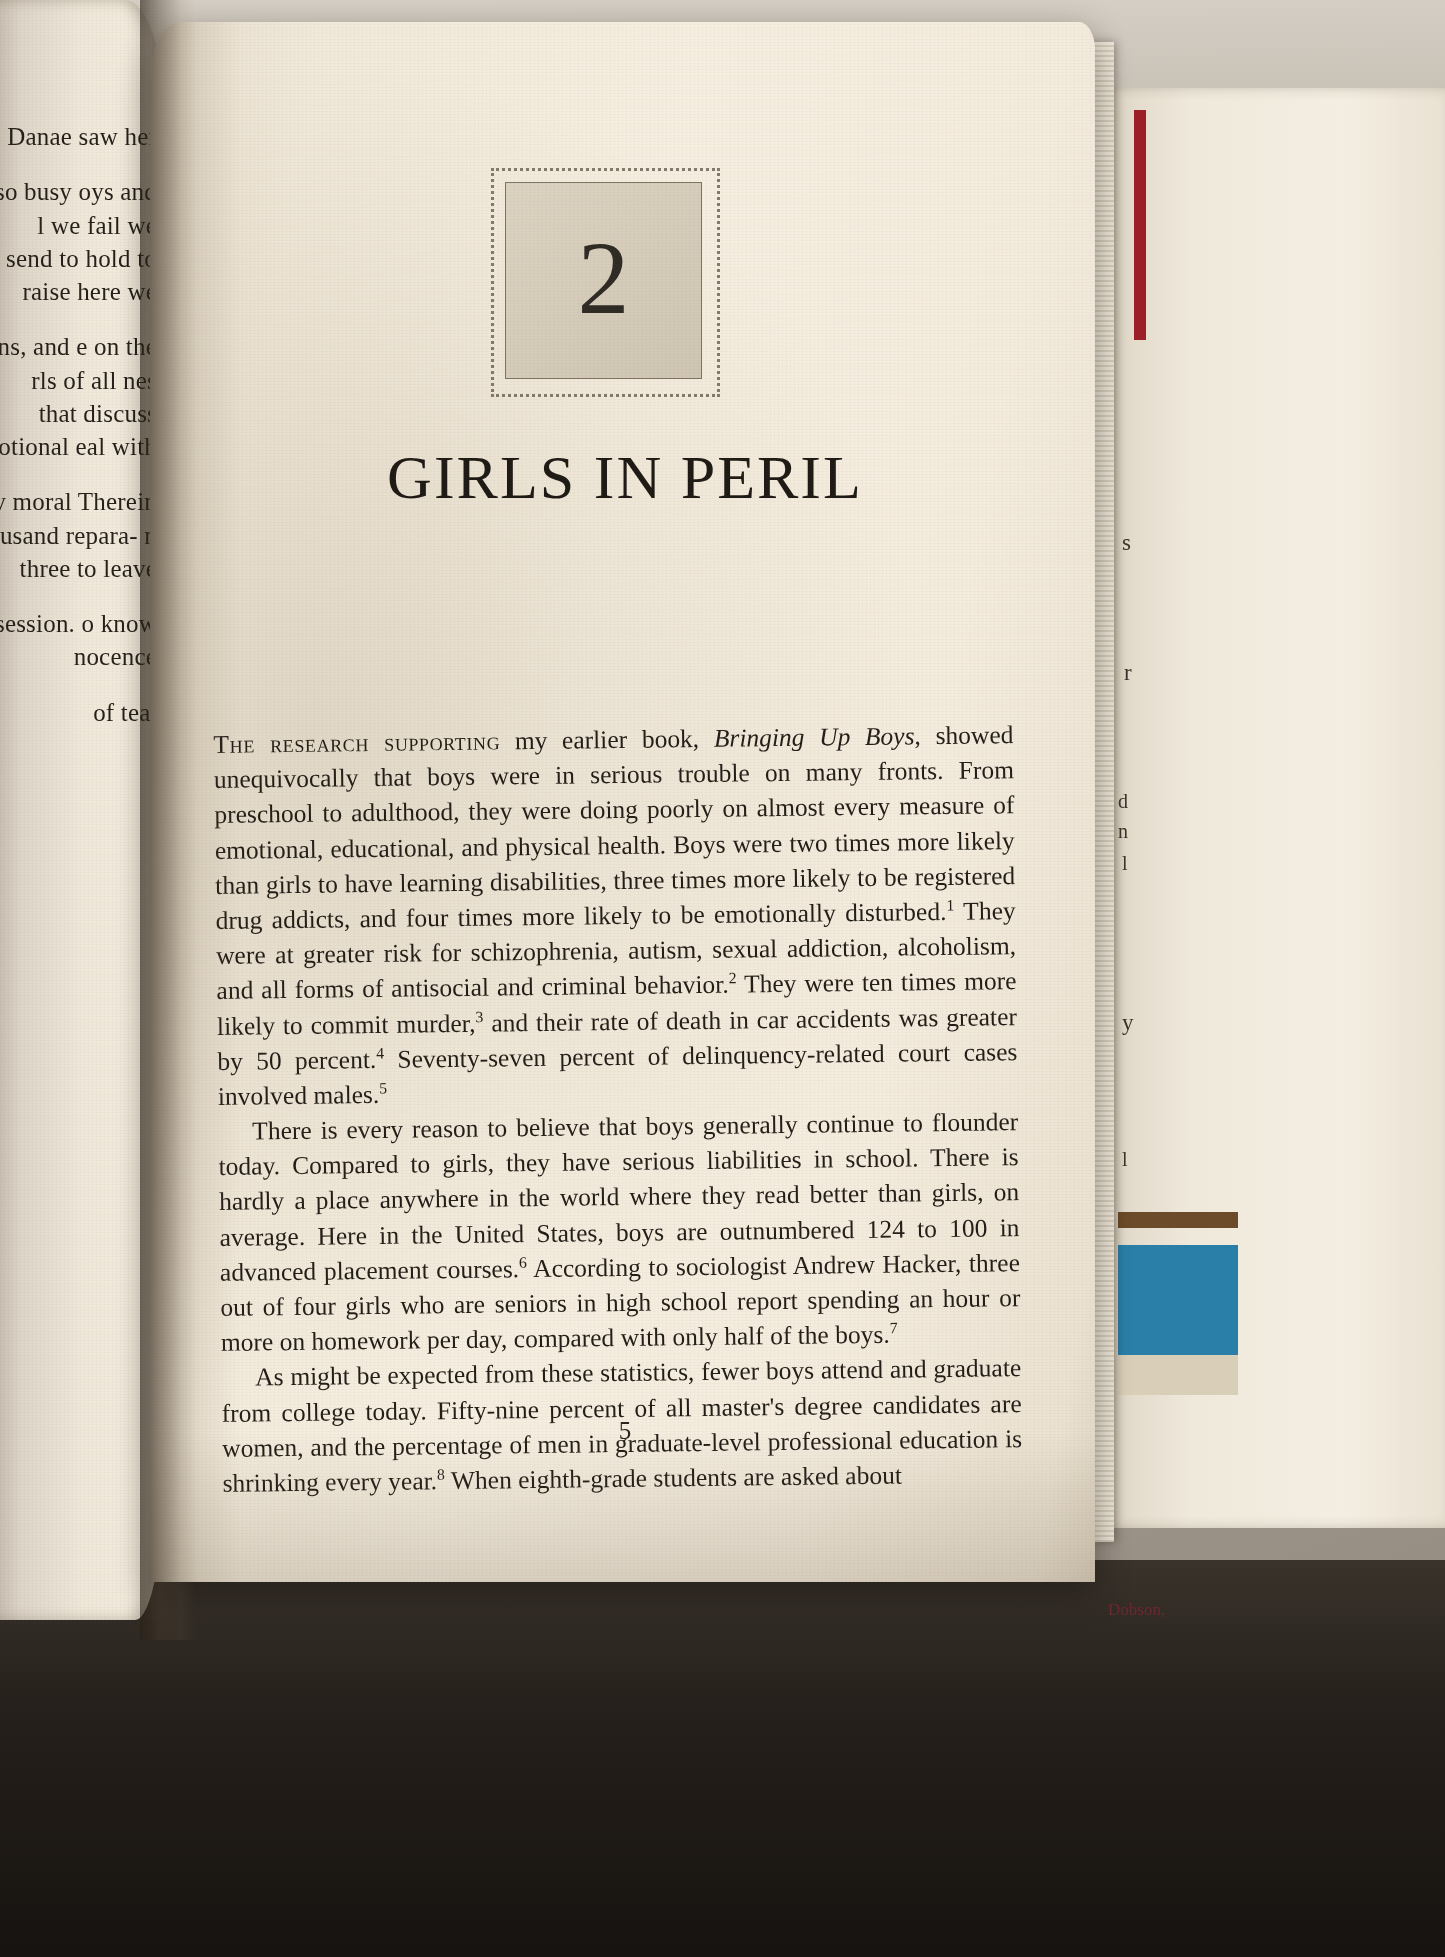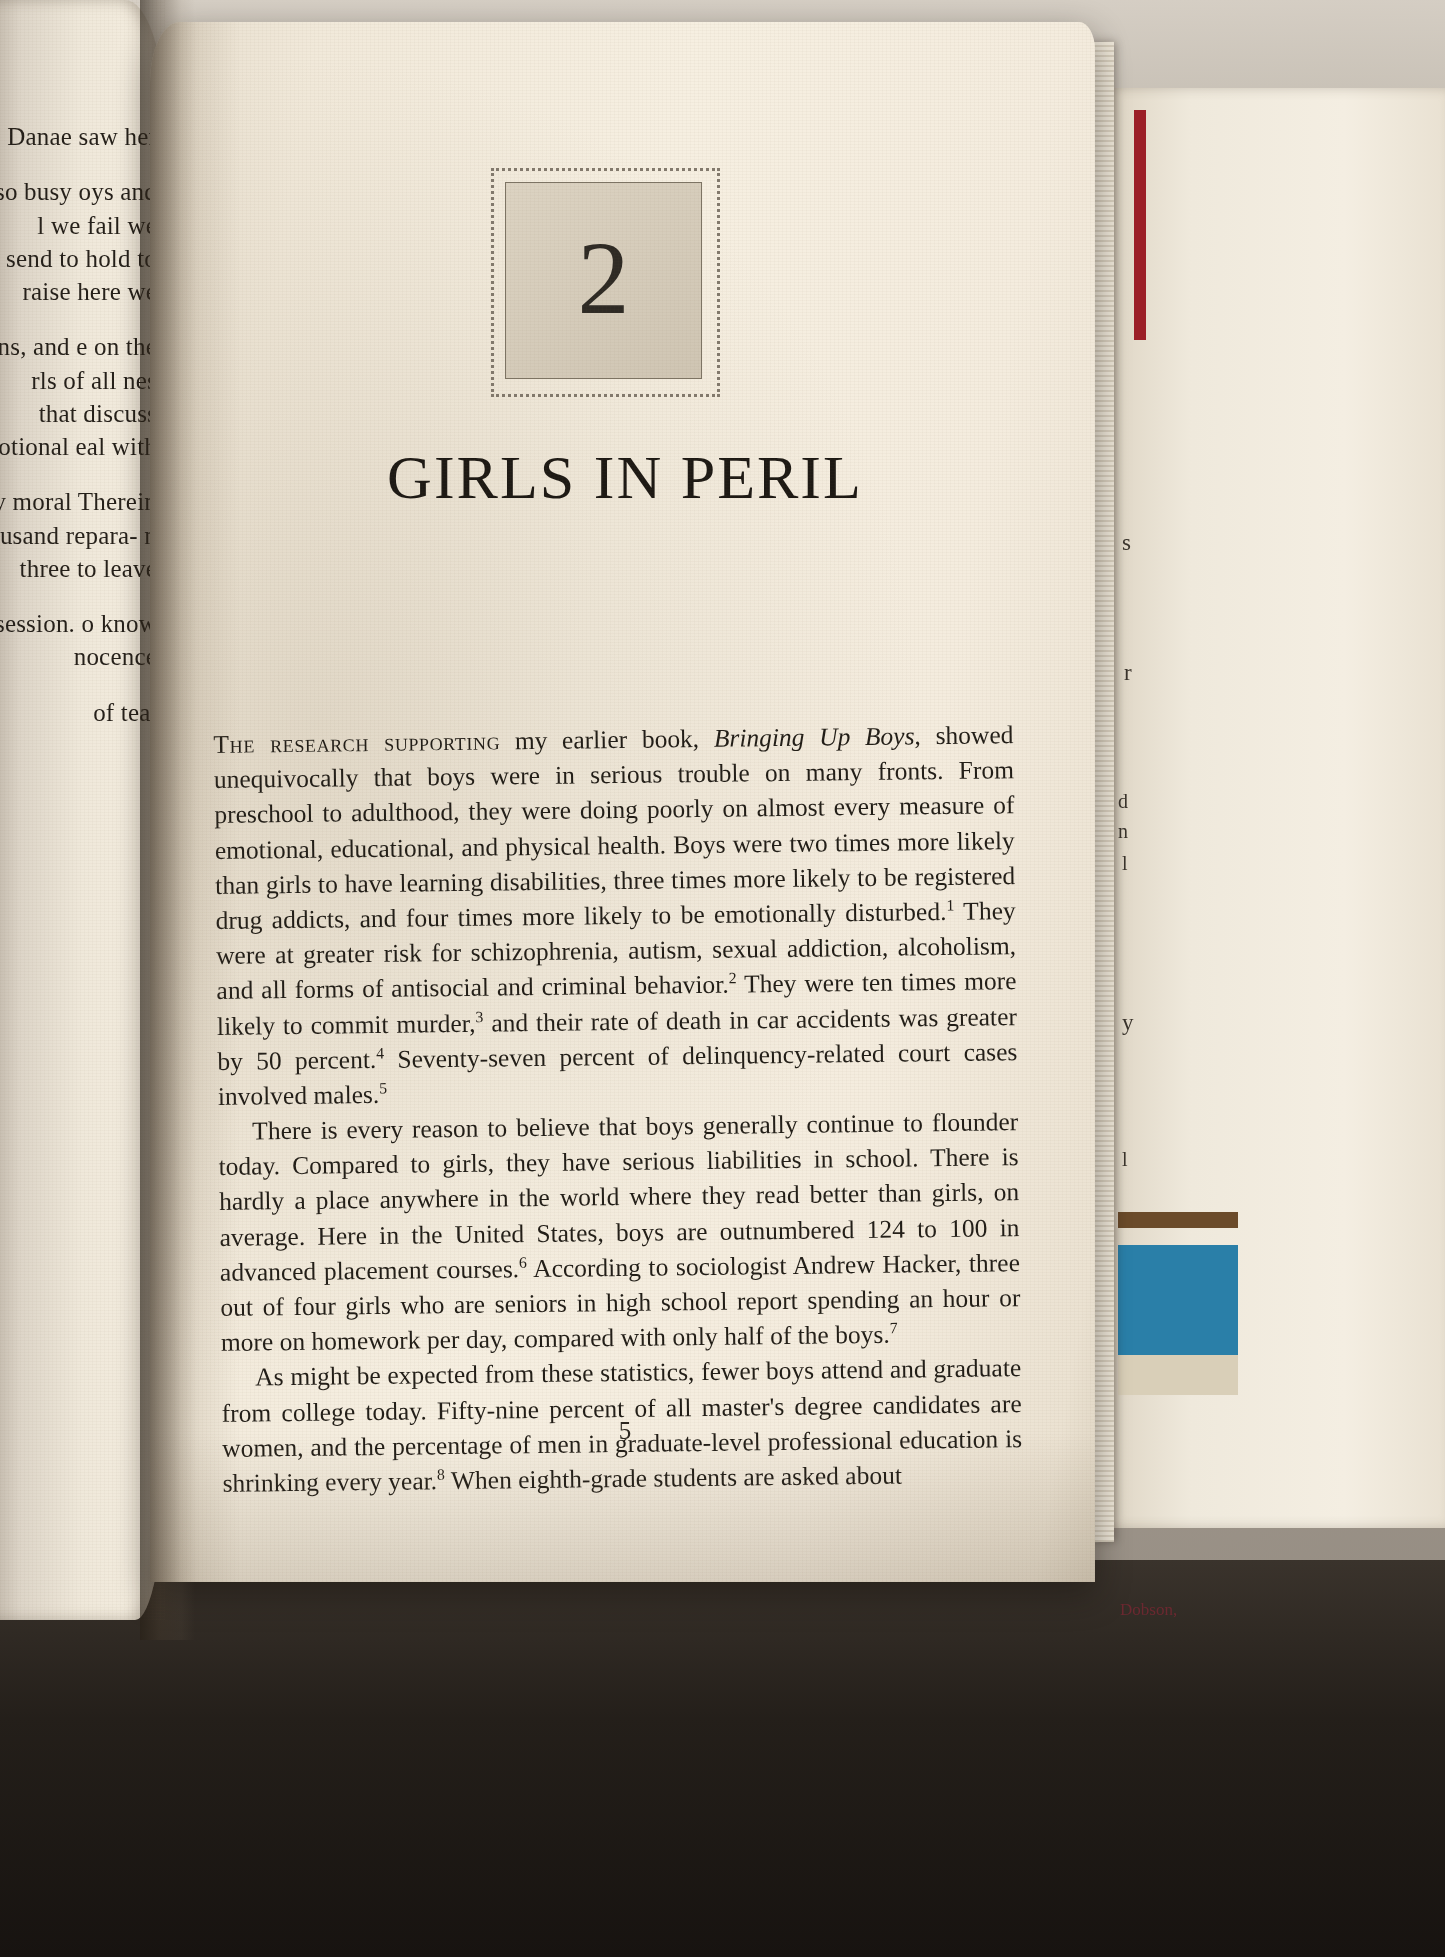"Dobson," .edge-text.tiny { margin-left: 12px -> none }
